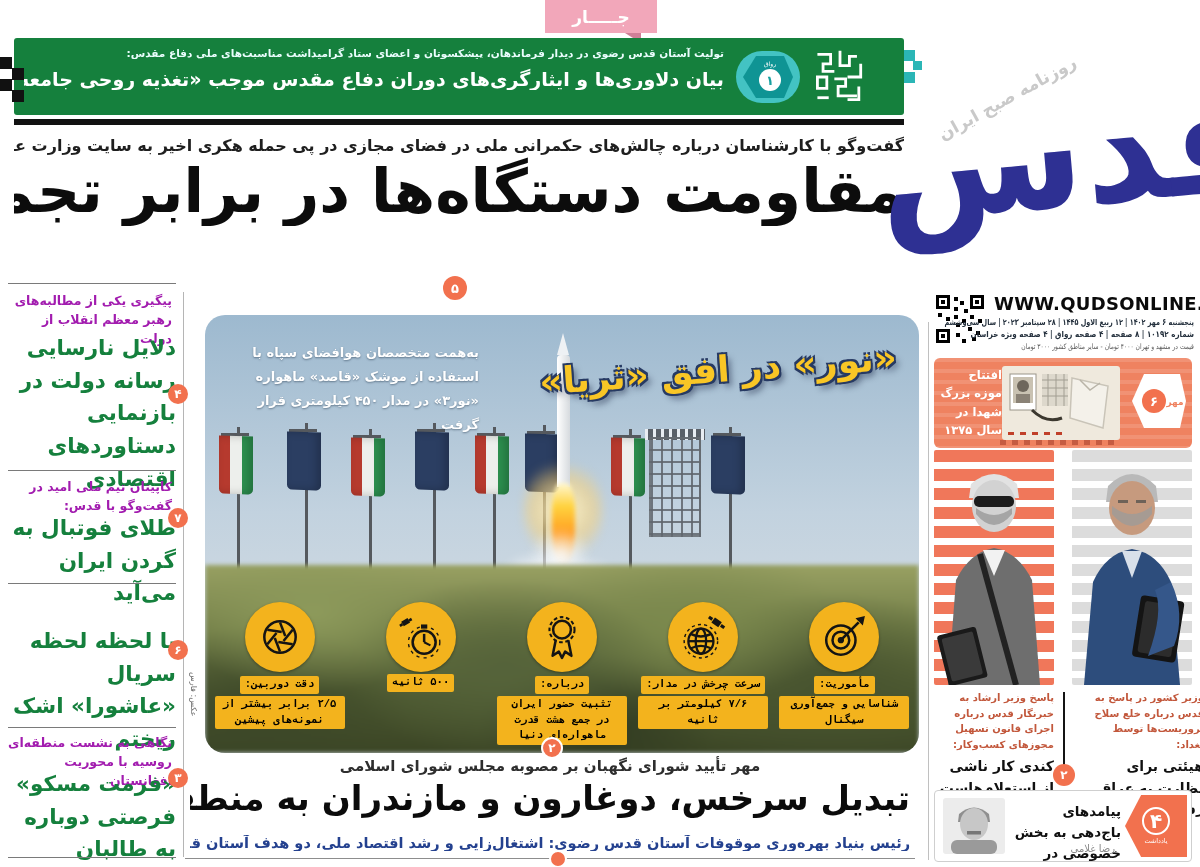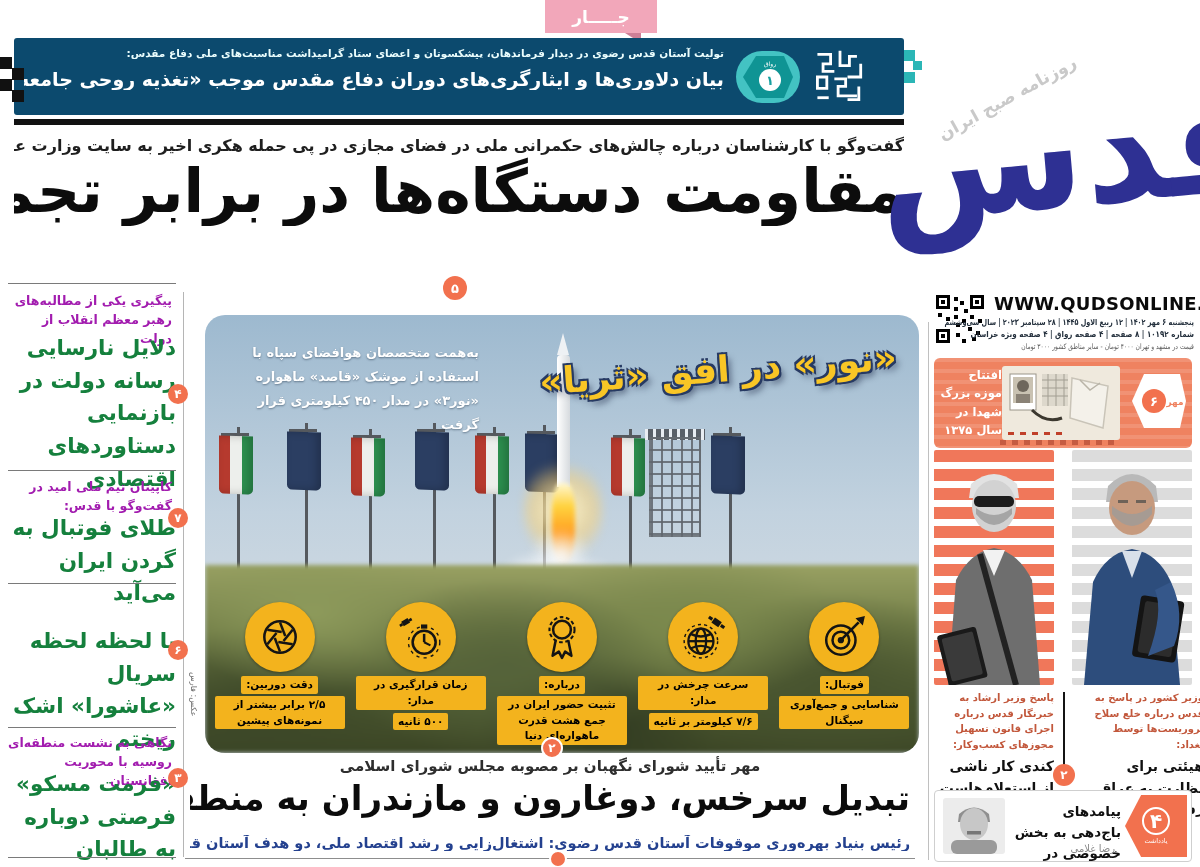"تولیت آستان قدس رضوی در" .banner { background: #0c4a6e -> #15803d }
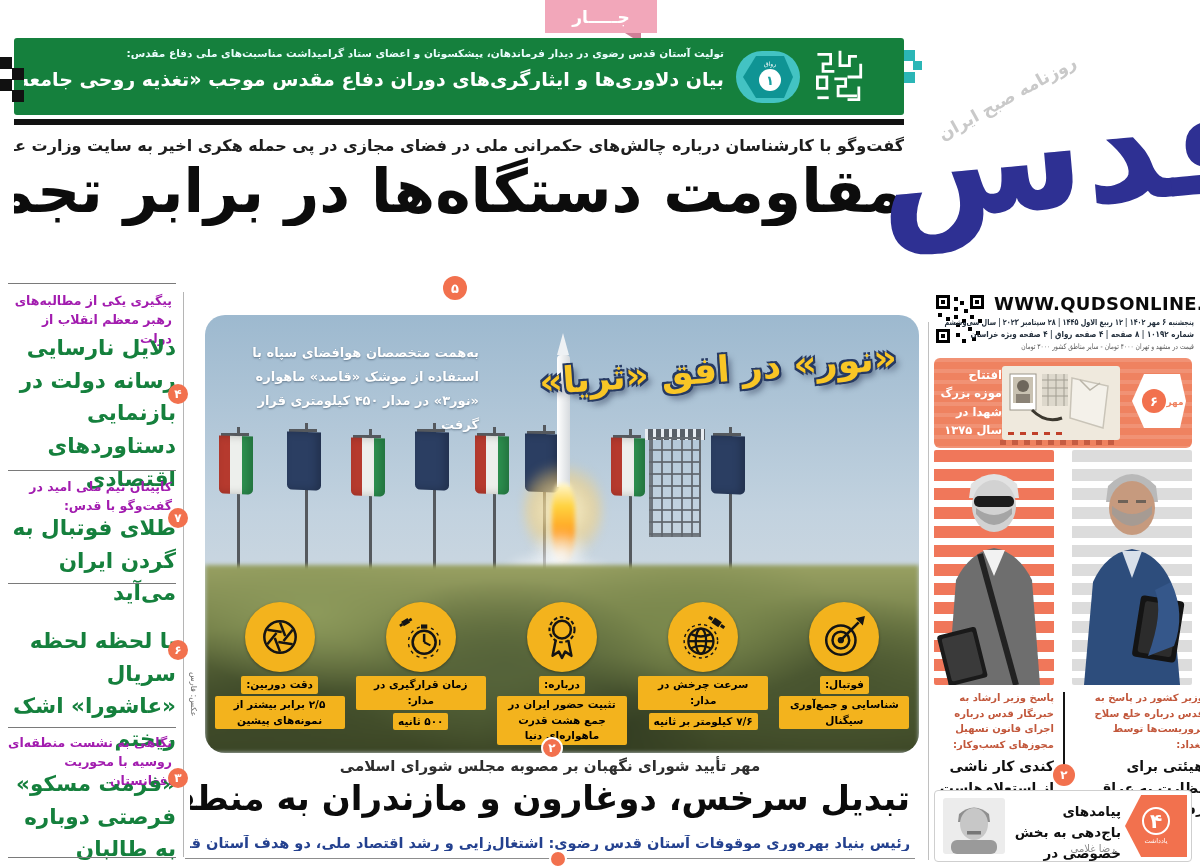"دقت دوربین:" .stat { font-family: none -> Liberation Mono, monospace }
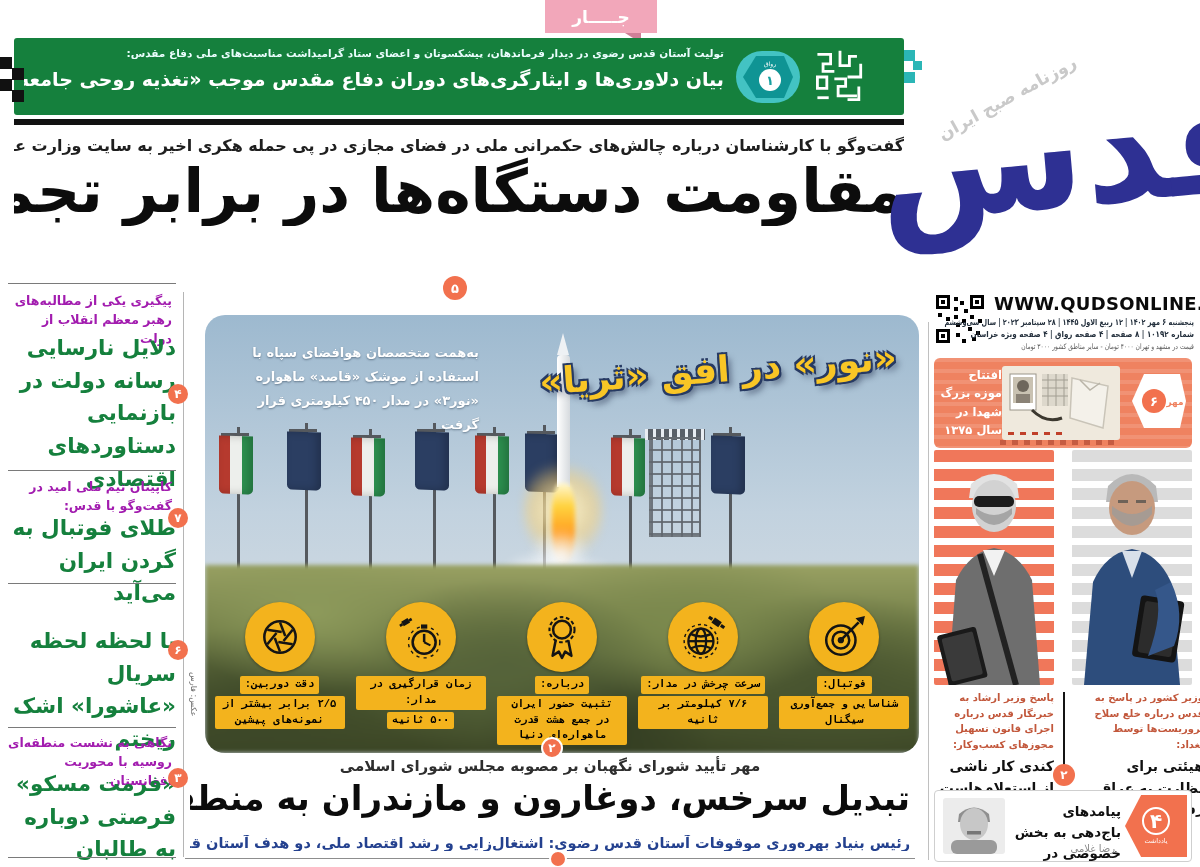"زمان قرارگیری در مدار:" div { html: <div><span>زمان قرارگیری در مدار:</span></div> -> none }
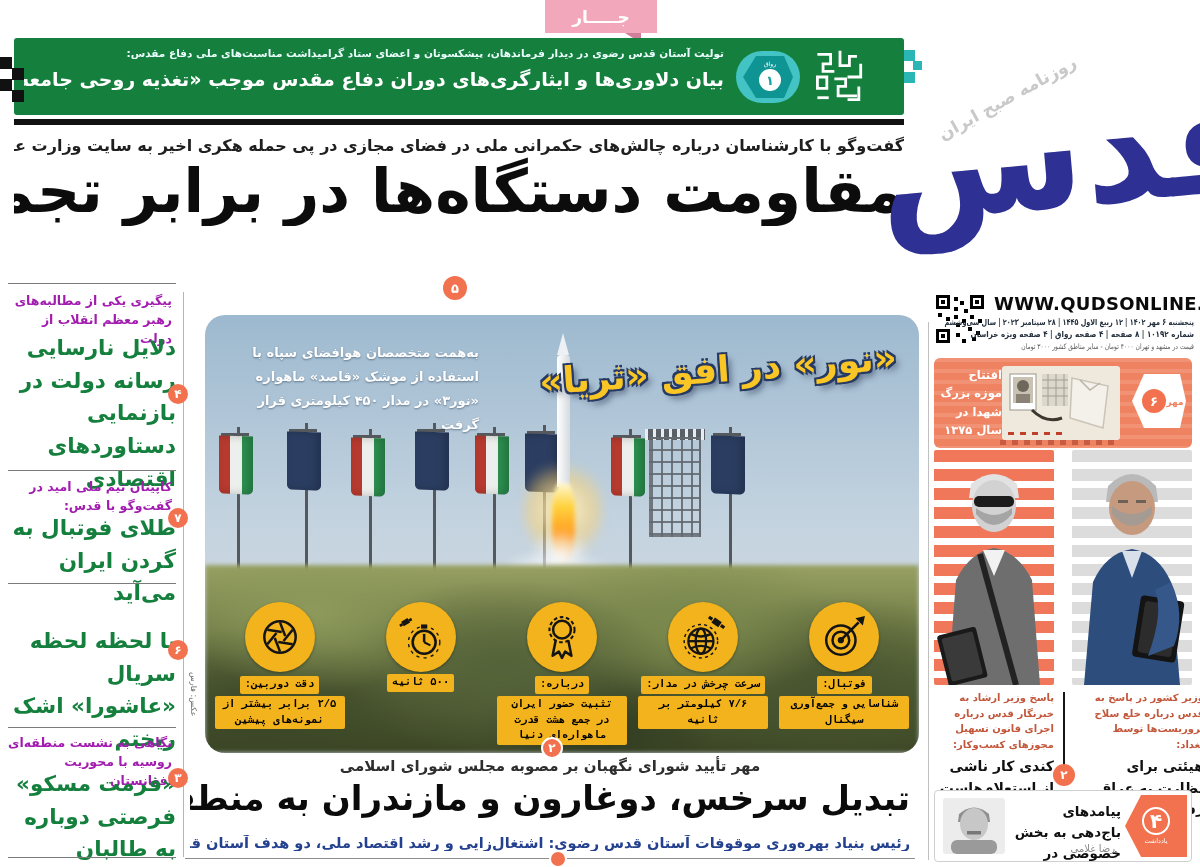"فوتبال:" span.chip { text: فوتبال -> مأموریت }
